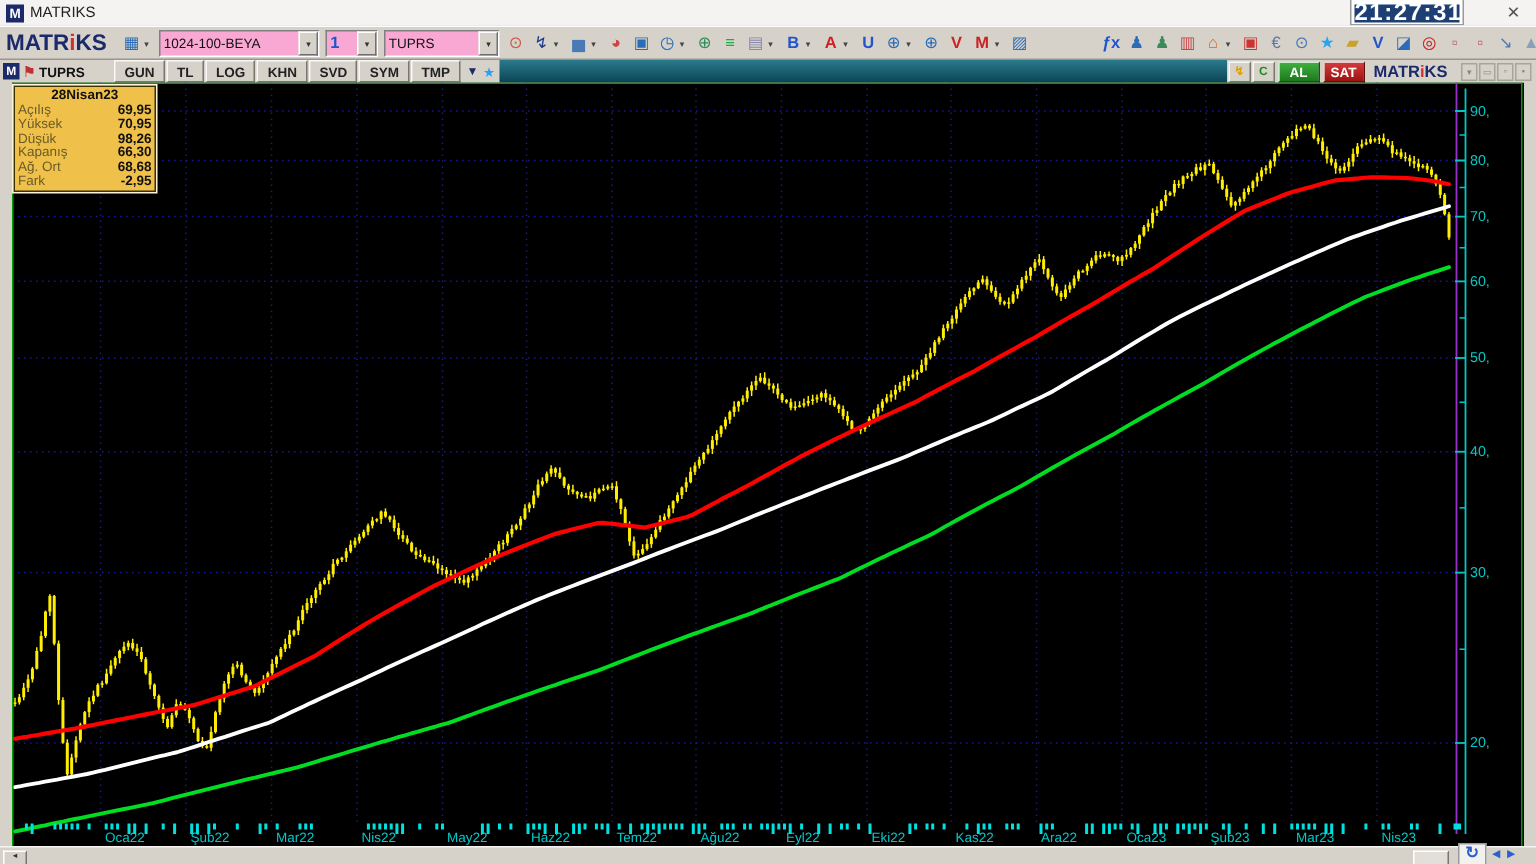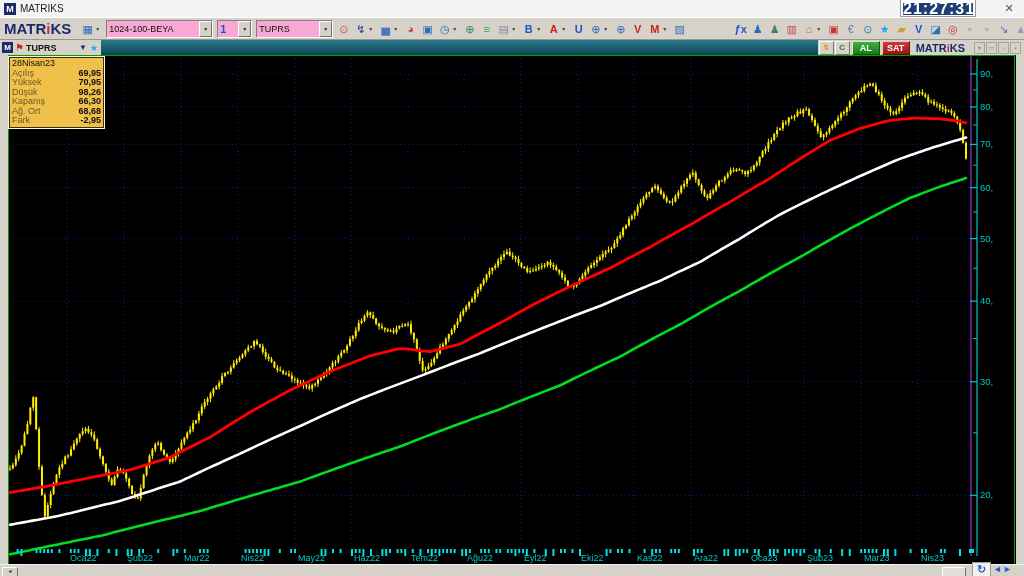"GUN" span { html: none -> <span> <span>GUN</span> <span>TL</span> <span>LOG</span> <span>KHN</span> <span>SVD</span> <span>SYM</span> <span>TMP</span> </span> }
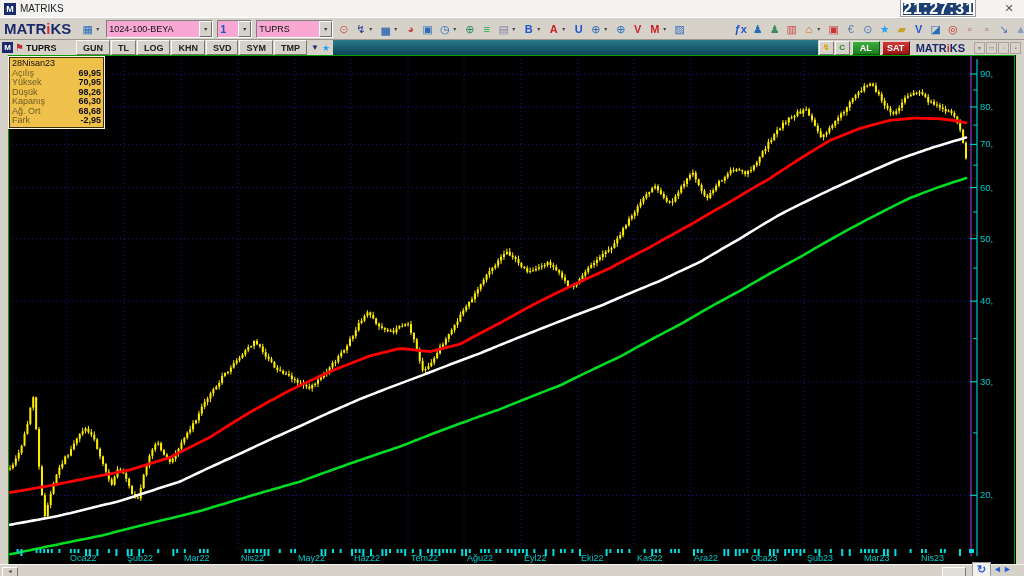"28Nisan23" .ib-date { font-weight: normal -> bold; text-align: left -> center }
